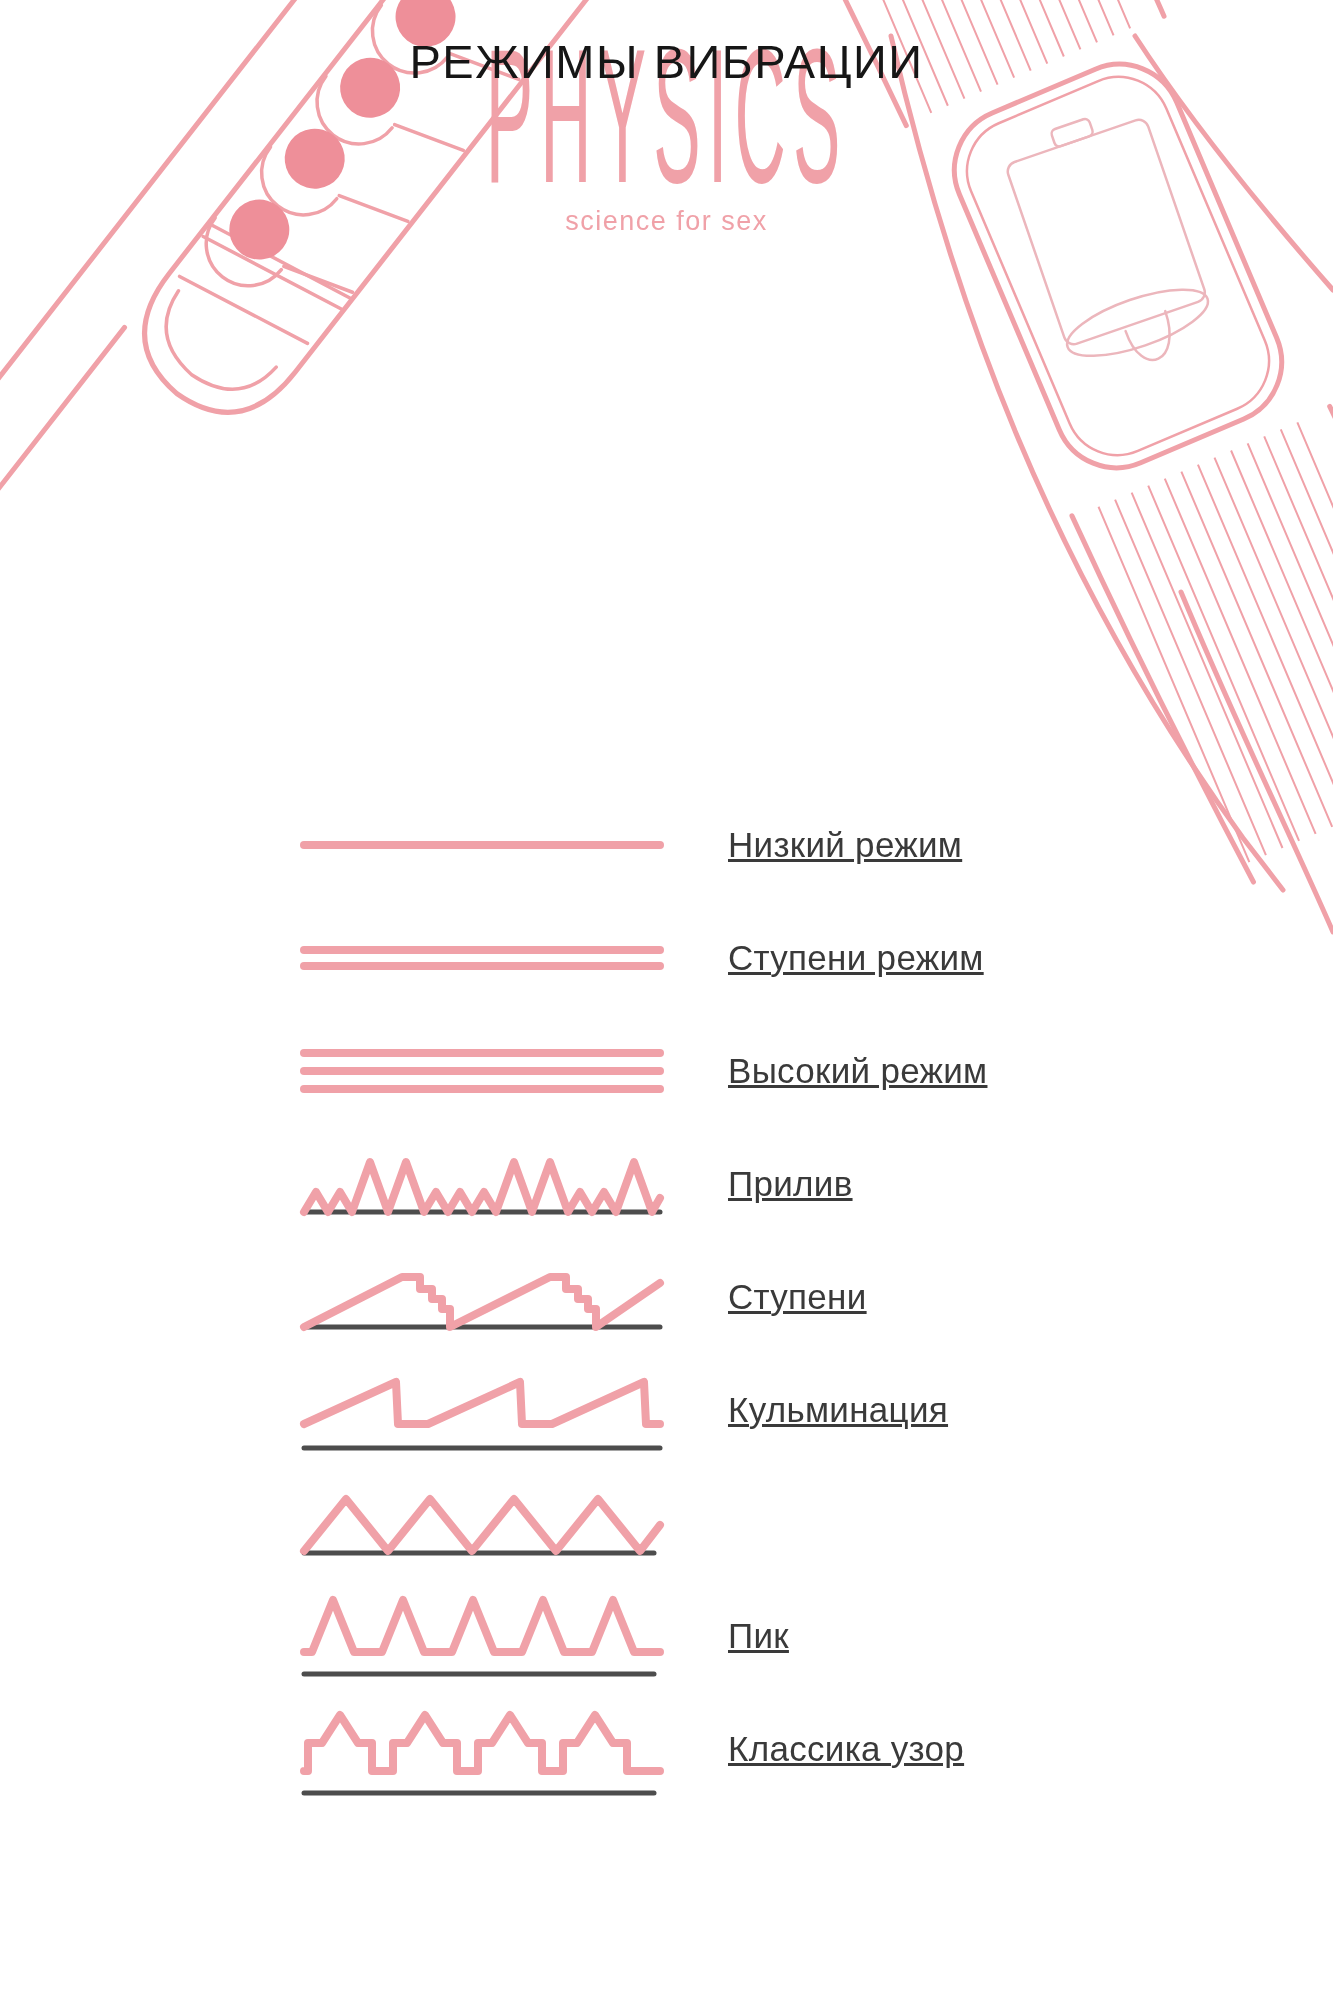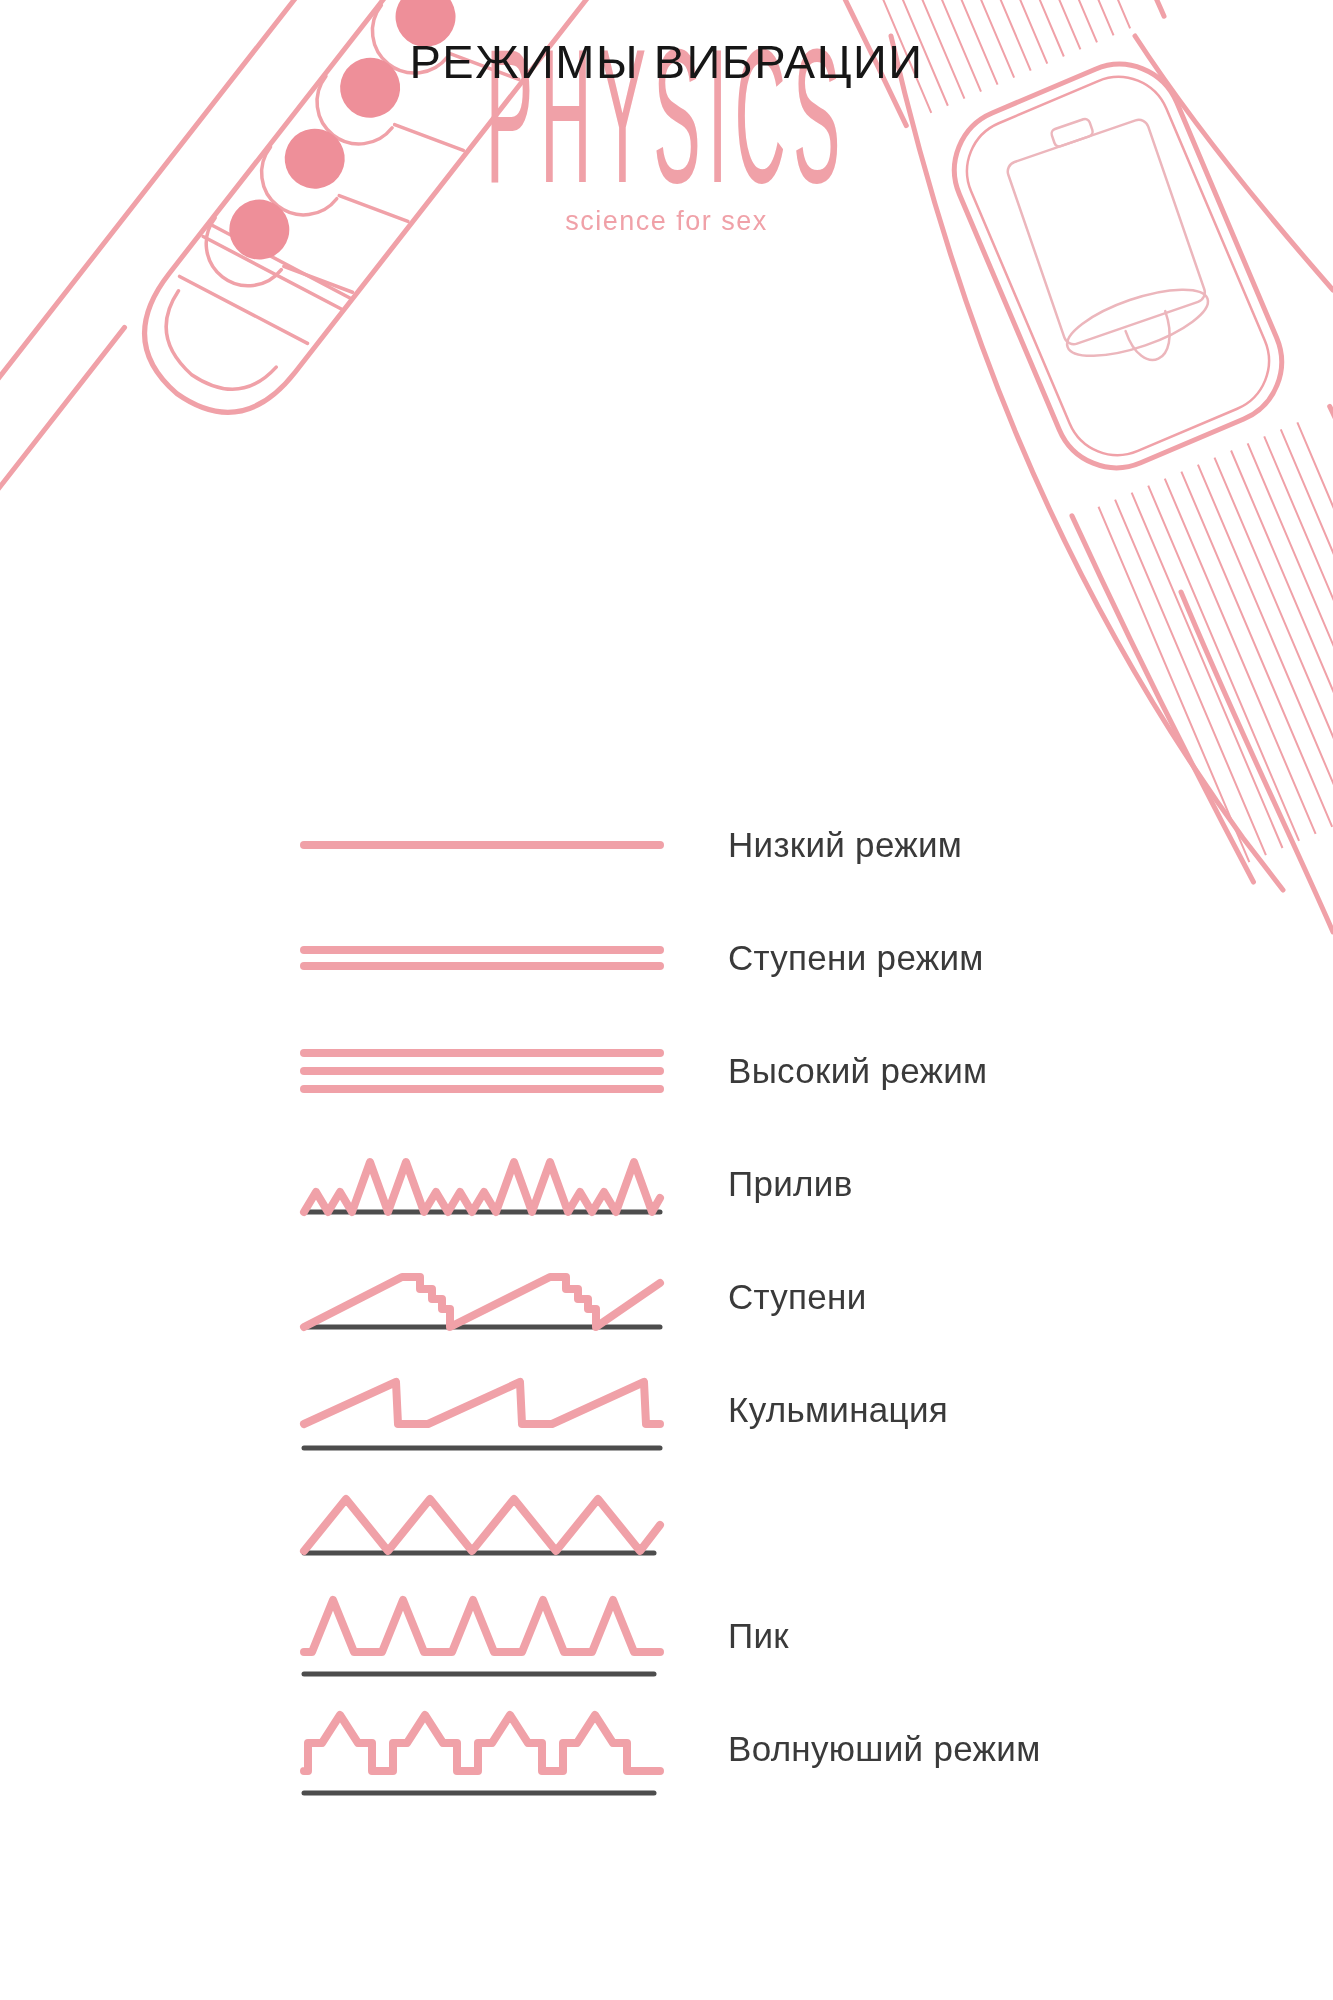"Низкий режим" .mode-label { text-decoration: none -> underline }
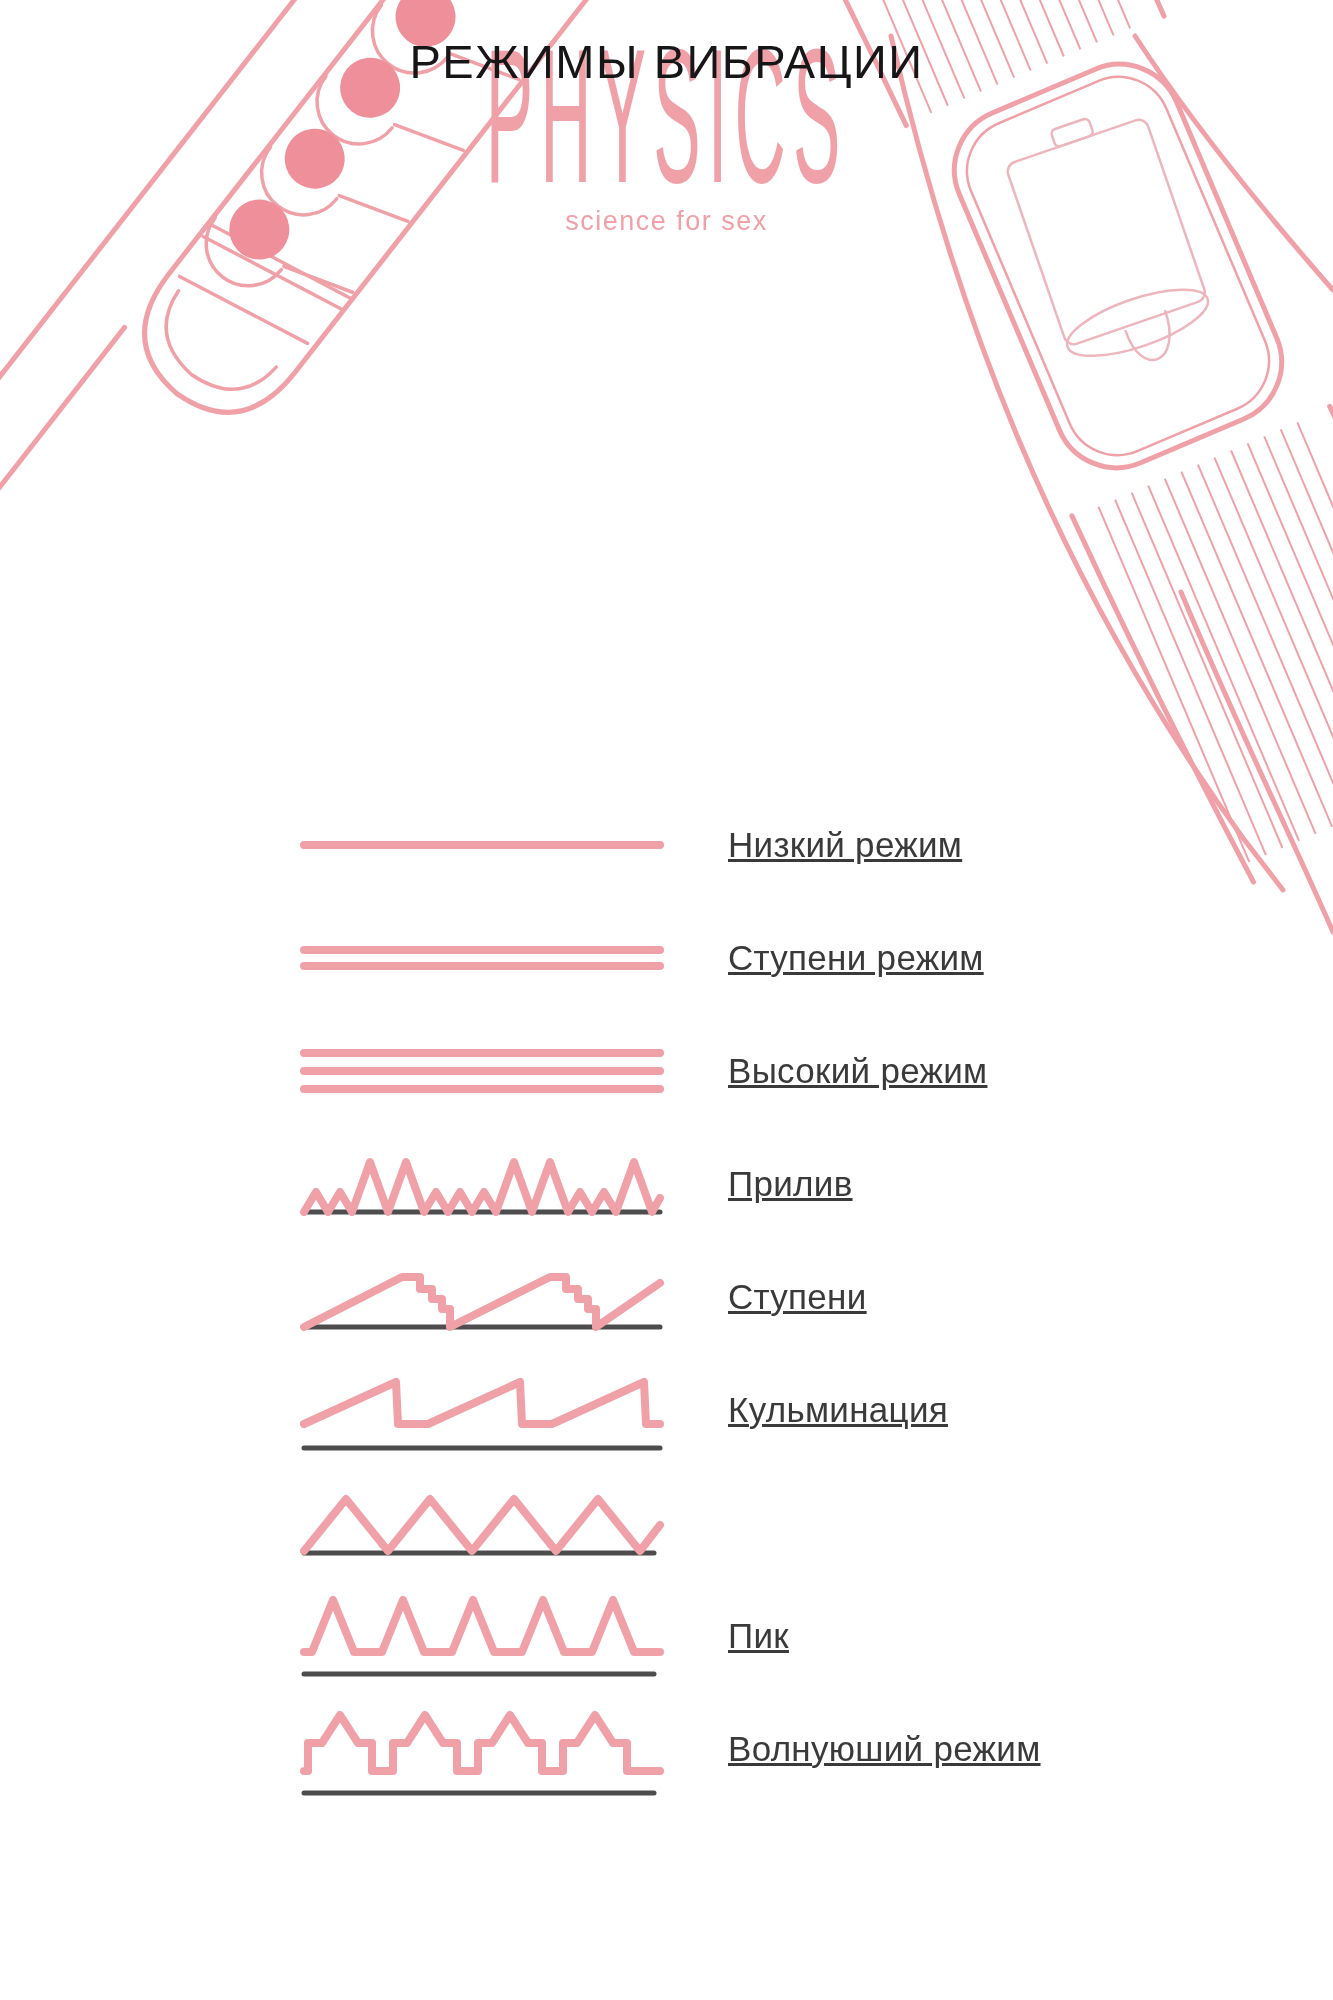"Волнуюший режим" div.mode-label { text: Волнуюший режим -> Классика узор }
